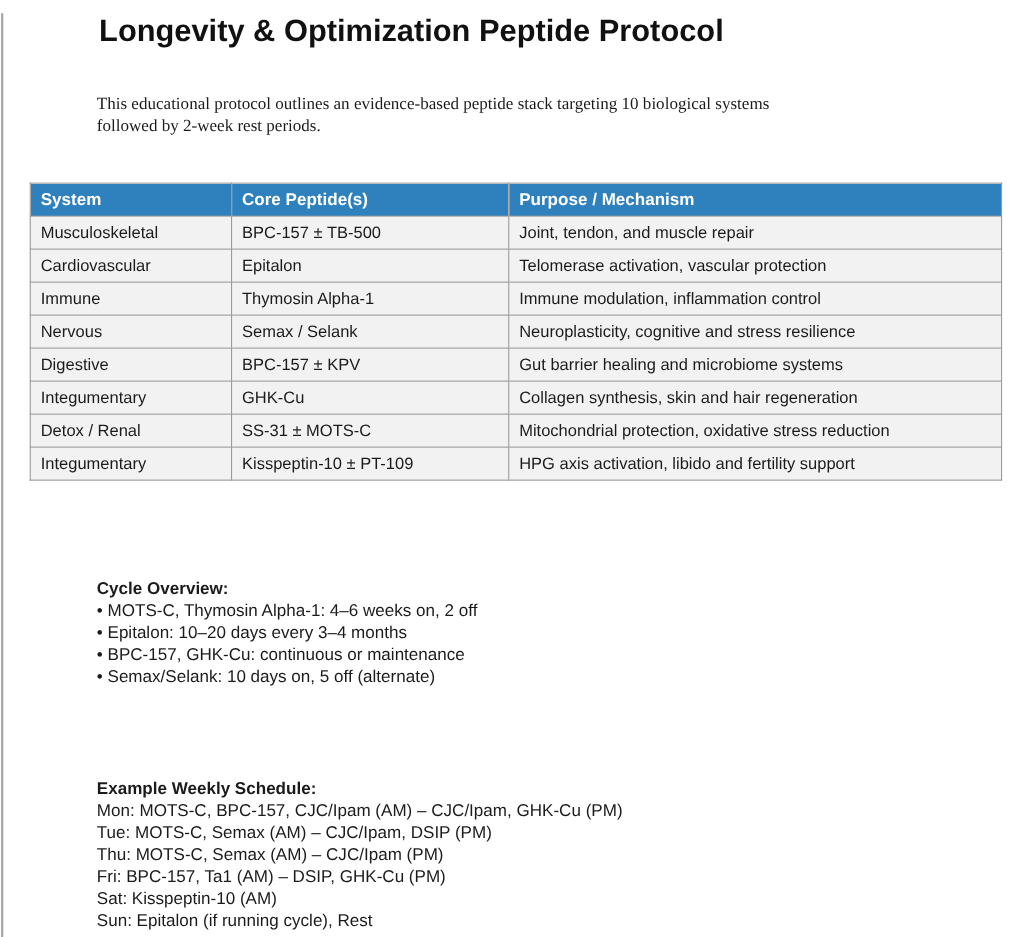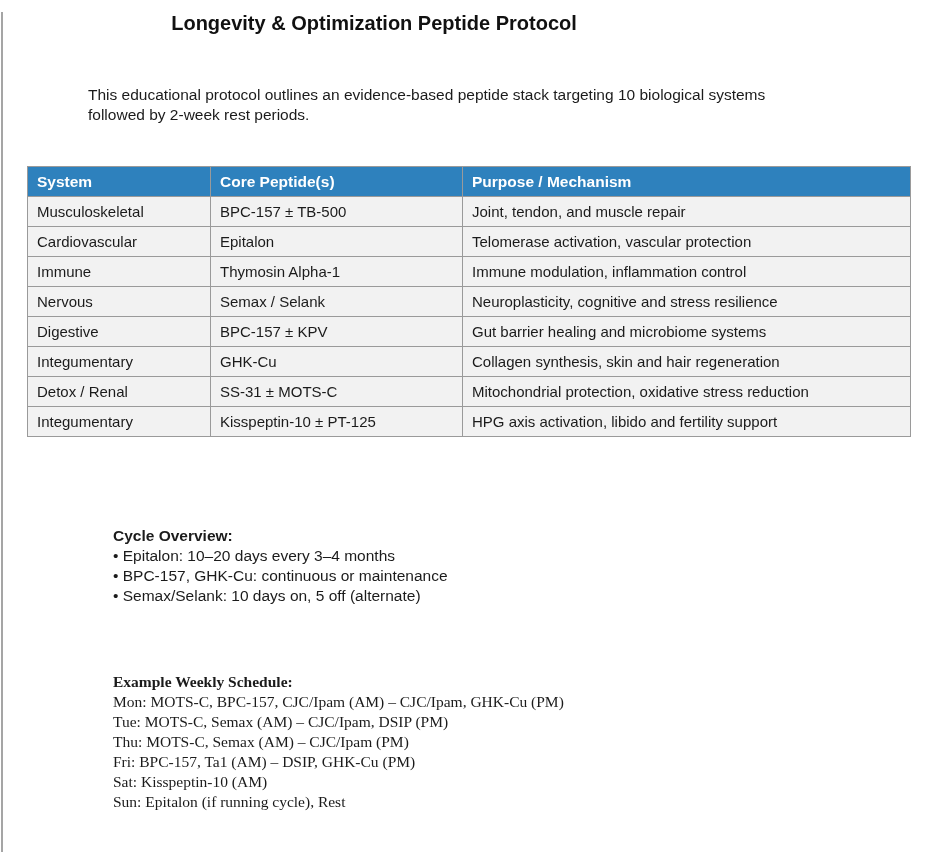"Longevity & Optimization Peptide" .doc-title { font-size: 20px -> 28px }
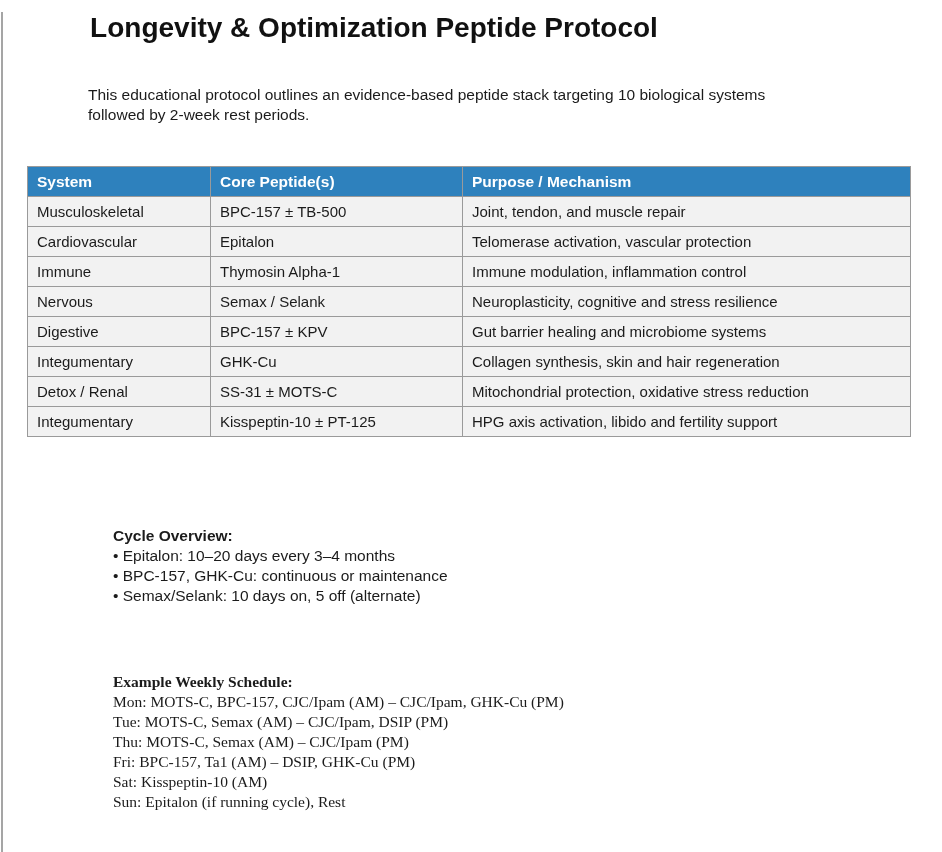"This educational protocol outlines an" .intro { font-family: none -> Liberation Serif, serif }
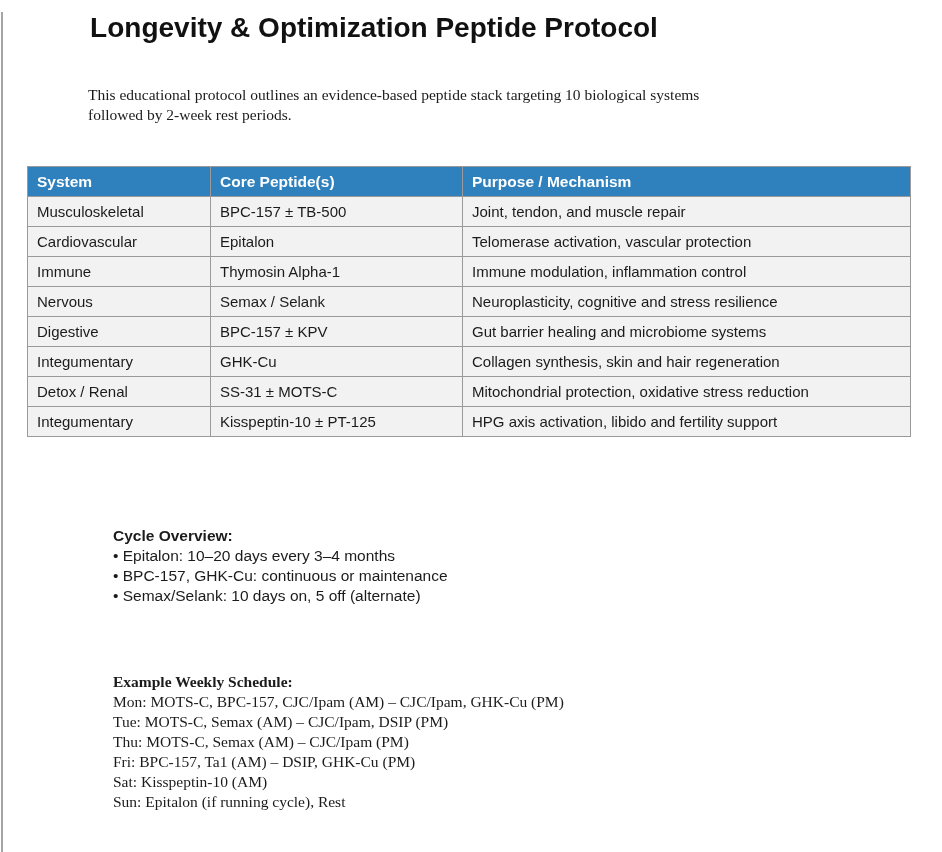"Kisspeptin-10 ± PT-125" td { text: PT-125 -> PT-109 }
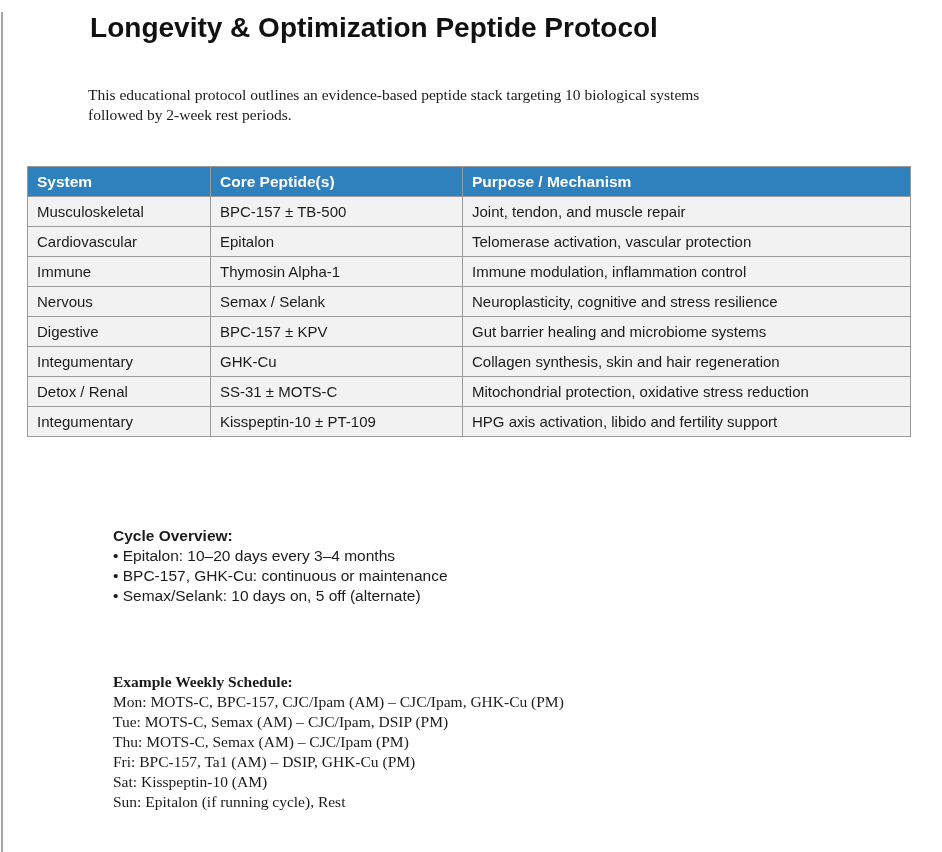"Cycle Overview:" .section { margin-left: 25px -> none }
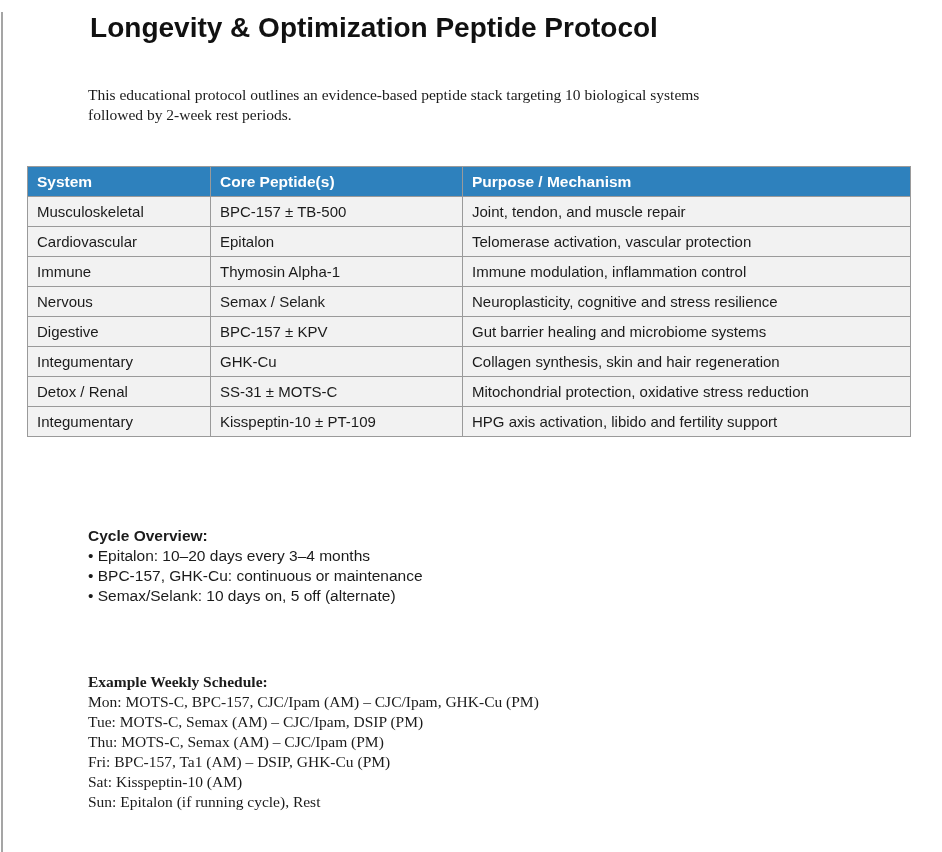"• MOTS-C, Thymosin Alpha-1: 4–6" div { html: none -> <div>• MOTS-C, Thymosin Alpha-1: 4–6 weeks on, 2 off</div> }
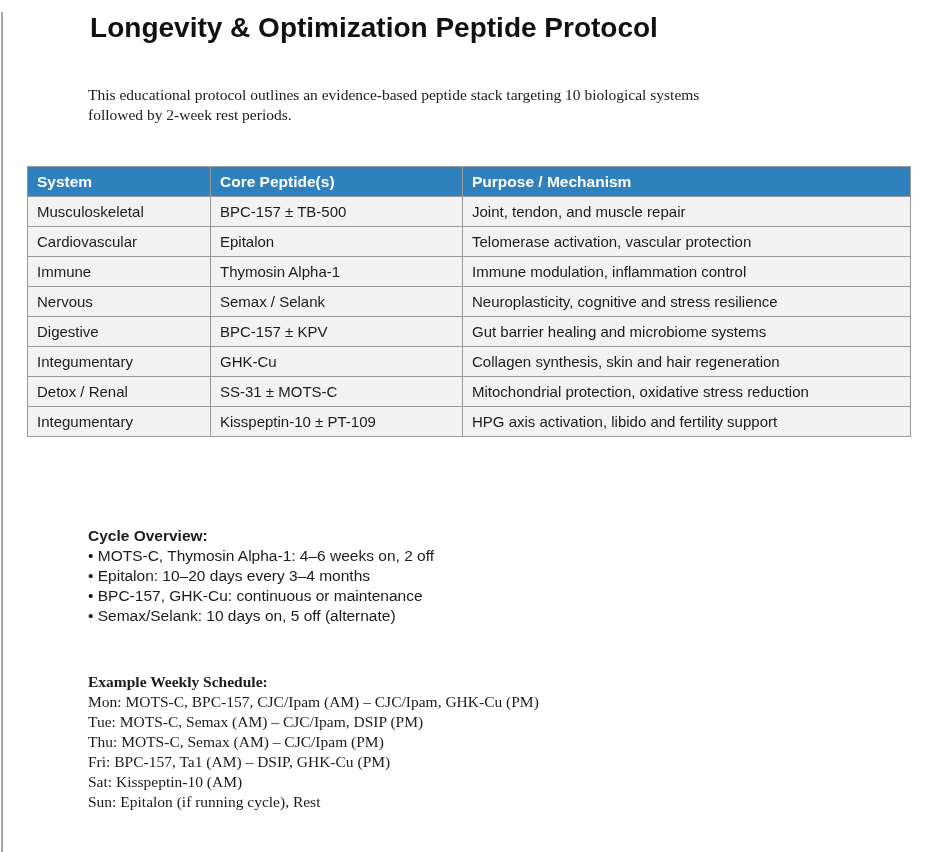"Example Weekly Schedule:" .schedule-section { font-family: Liberation Serif, serif -> none; top: 672px -> 708px }
